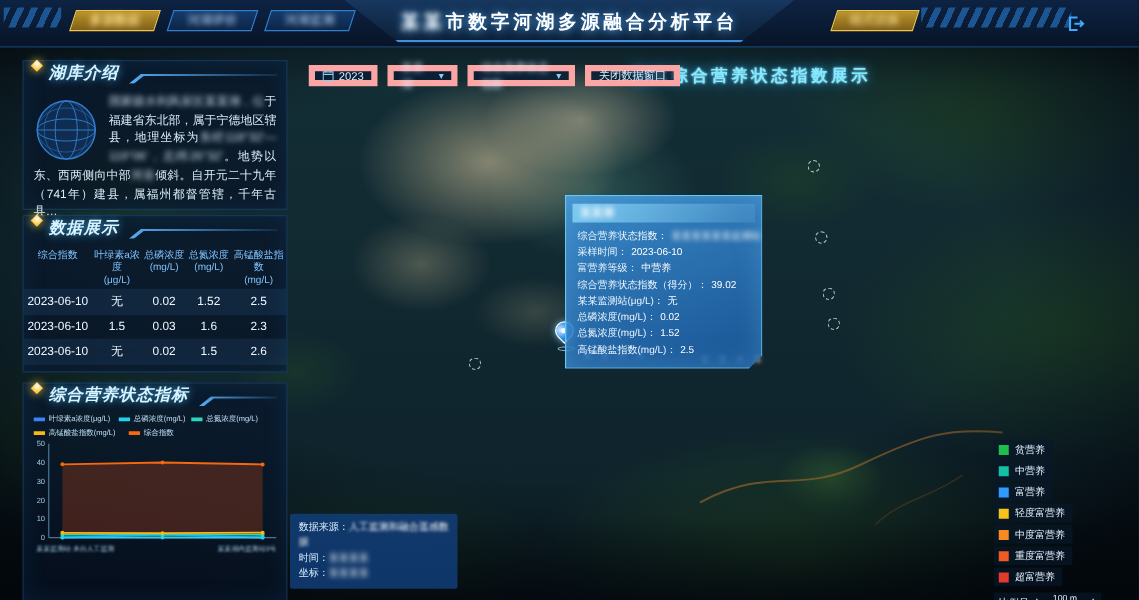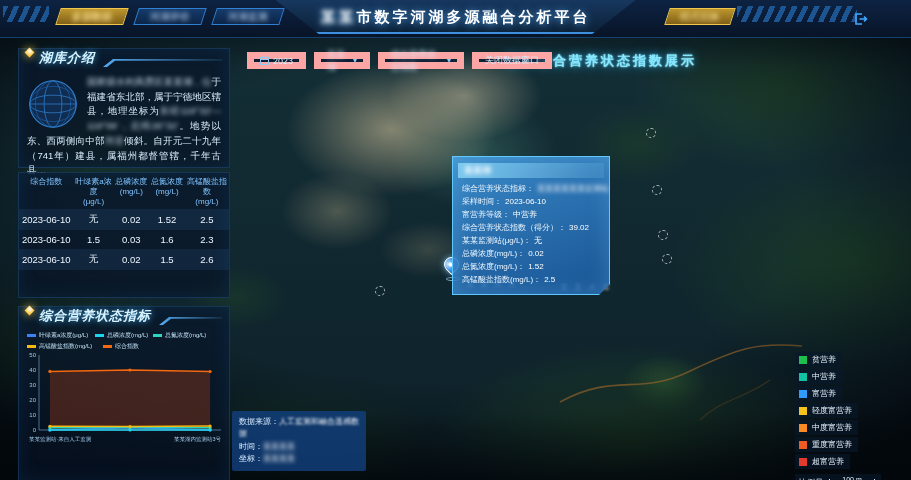"2023" .tool-box { border: 7px solid #fca5a5 -> 5px solid #fca5a5 }
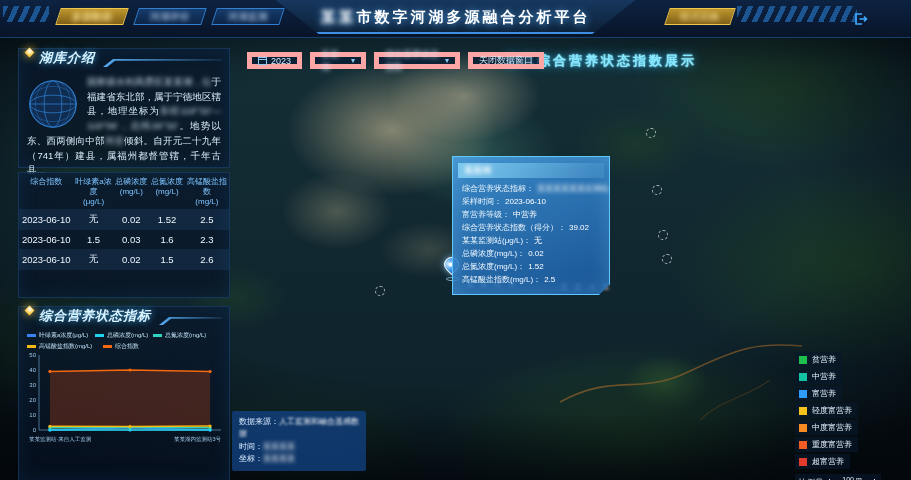"数据展示" div.panel-hd { html: none -> <div> <span></span> <span>数据展示</span> <span></span> </div> }
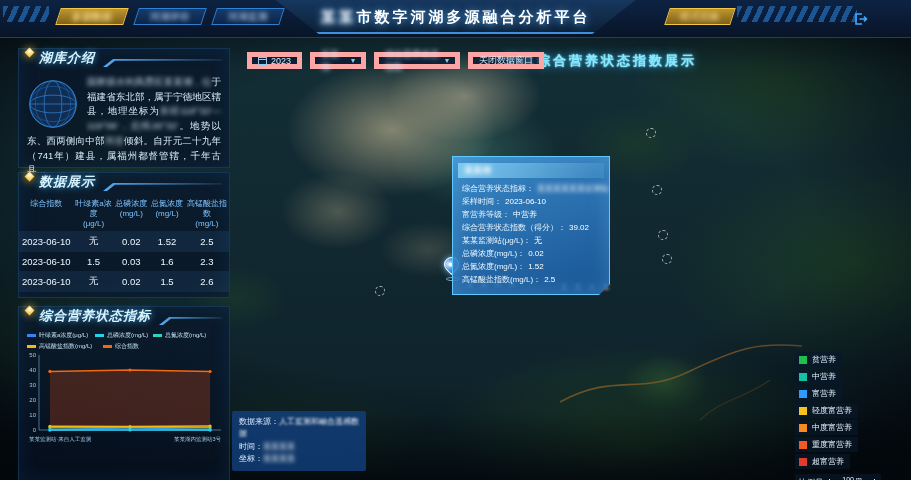"综合营养状态指标：" span { text: 标 -> 数 }
